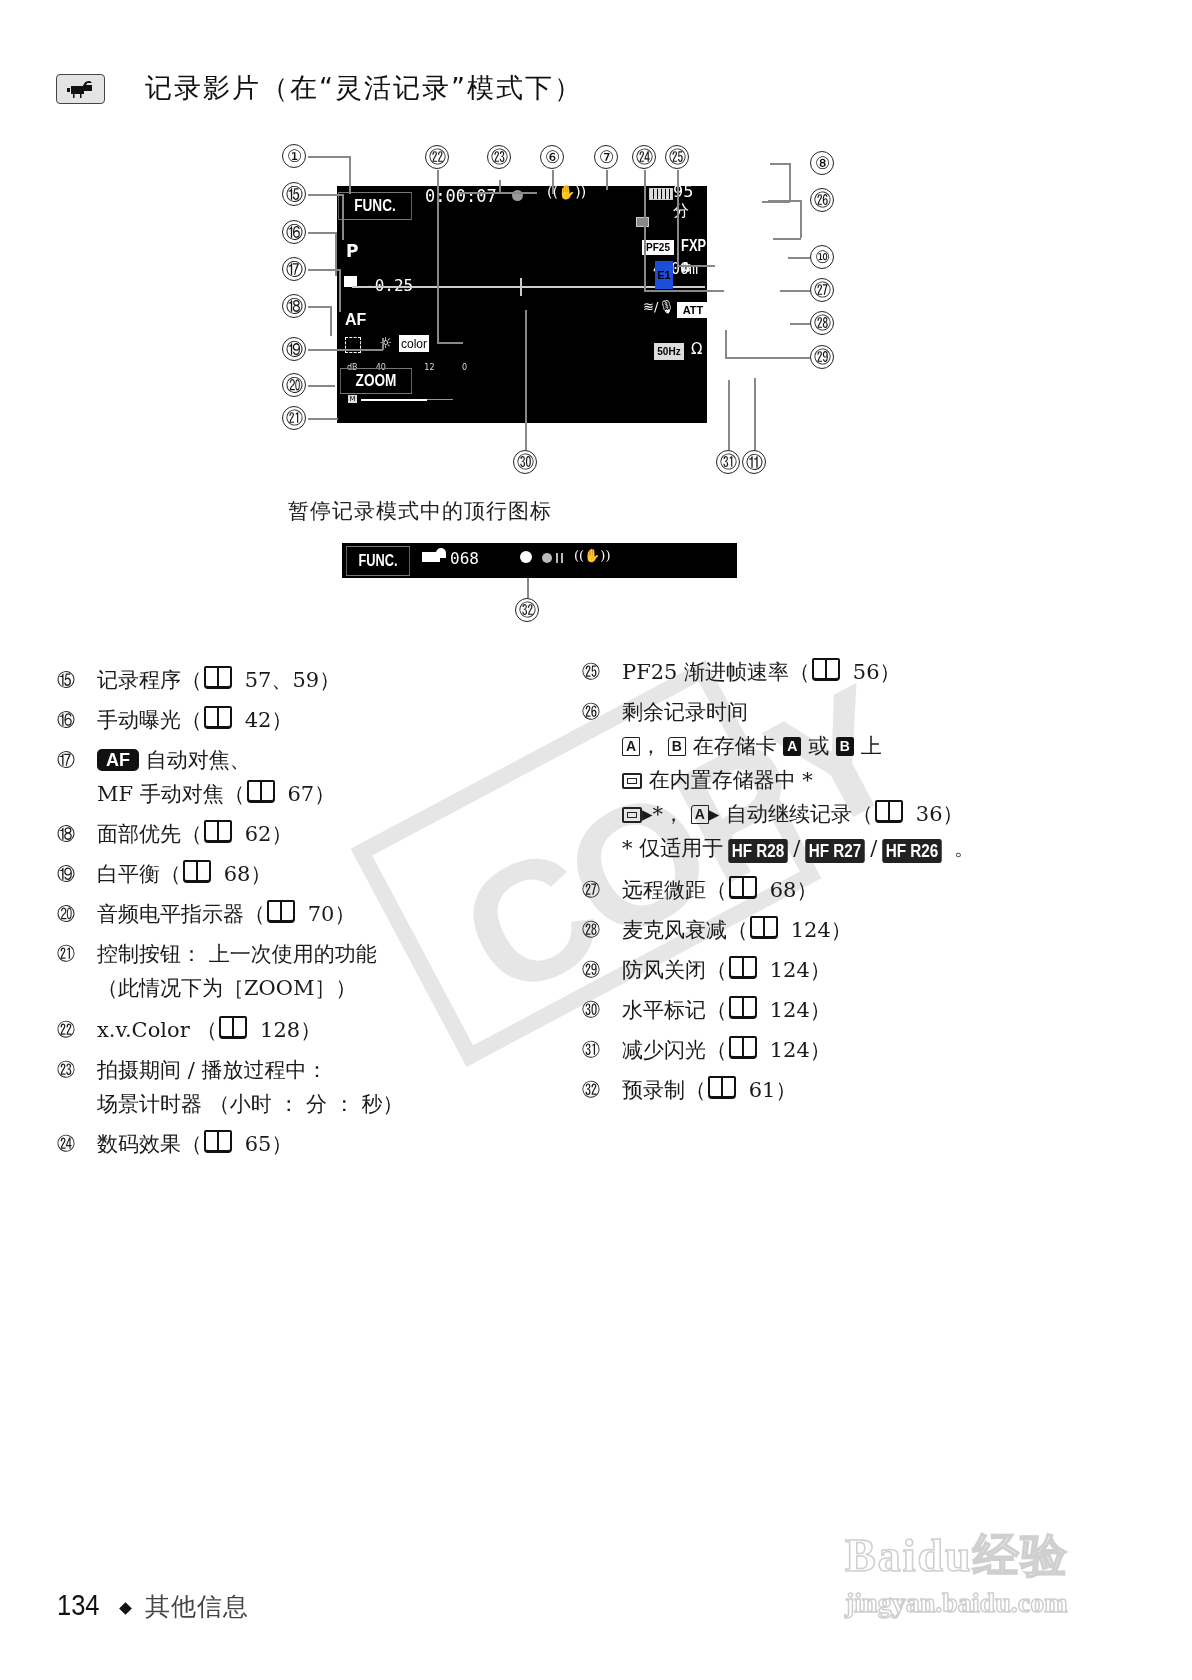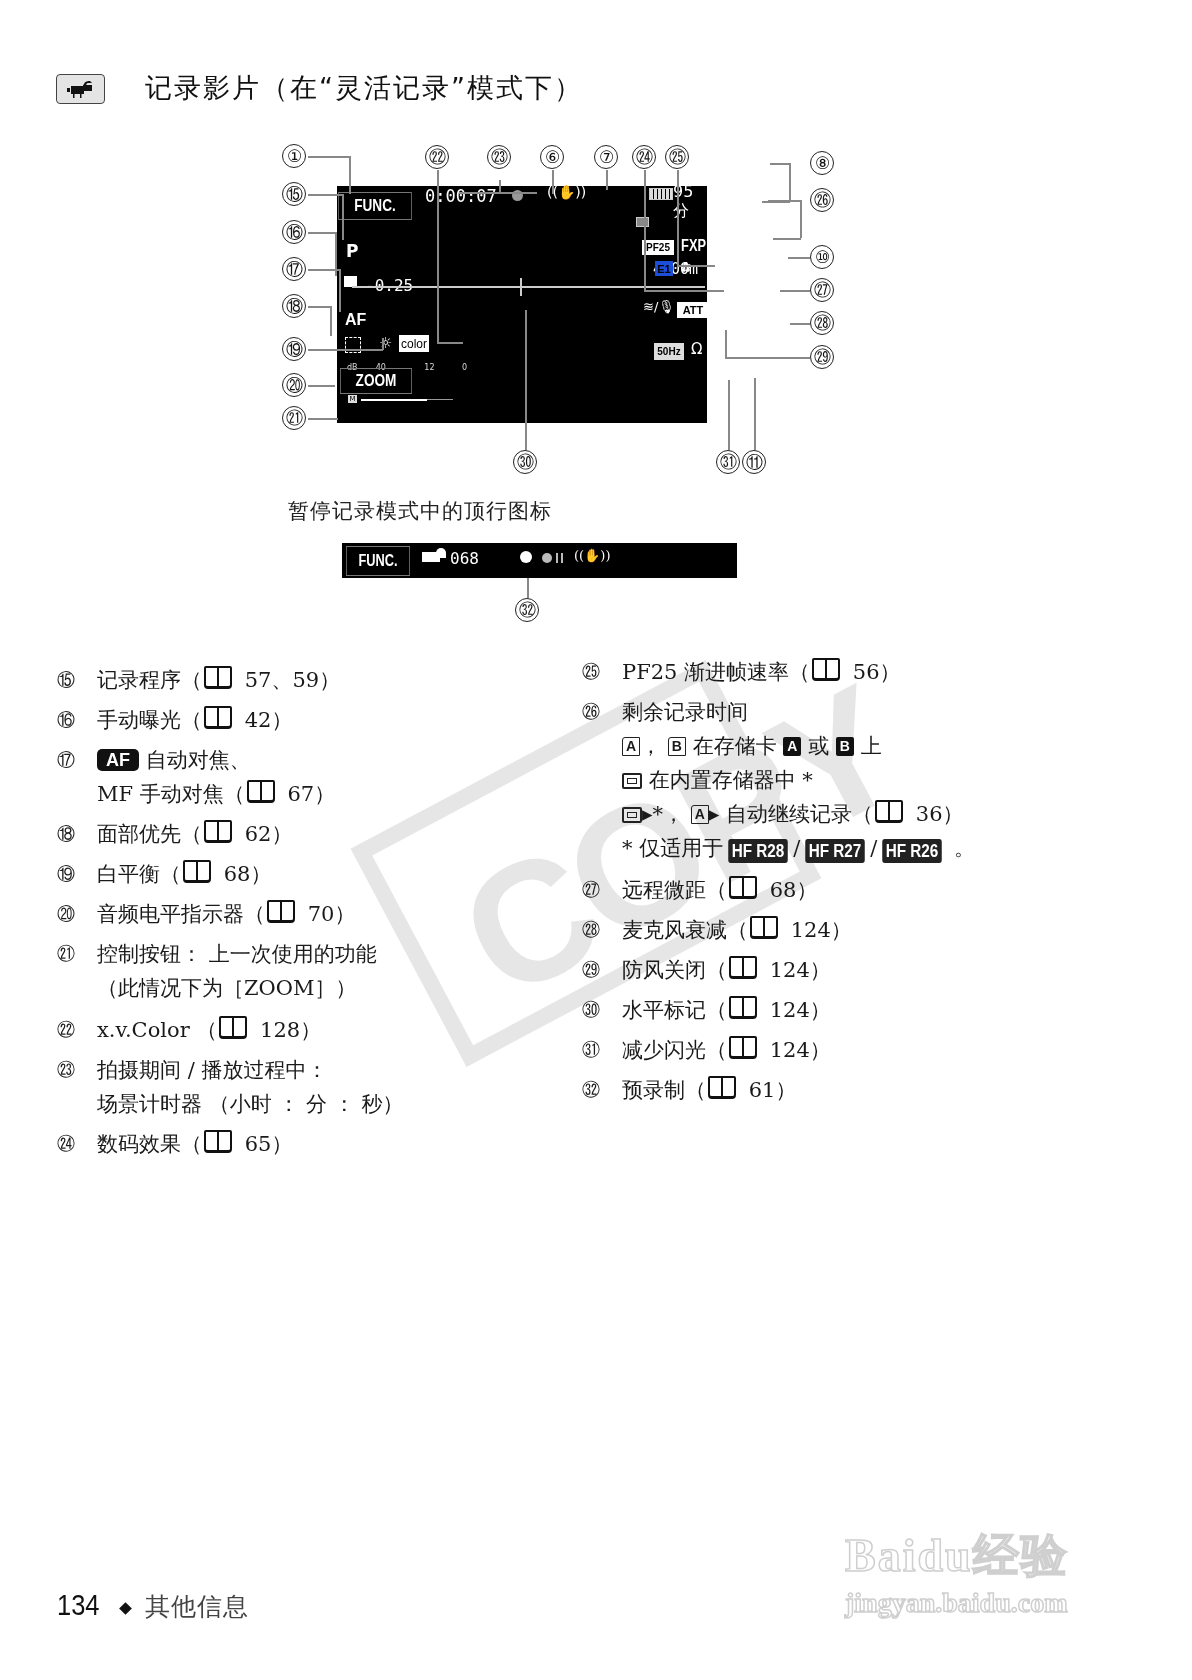"E1" div.abs { height: 15px -> 28px }
